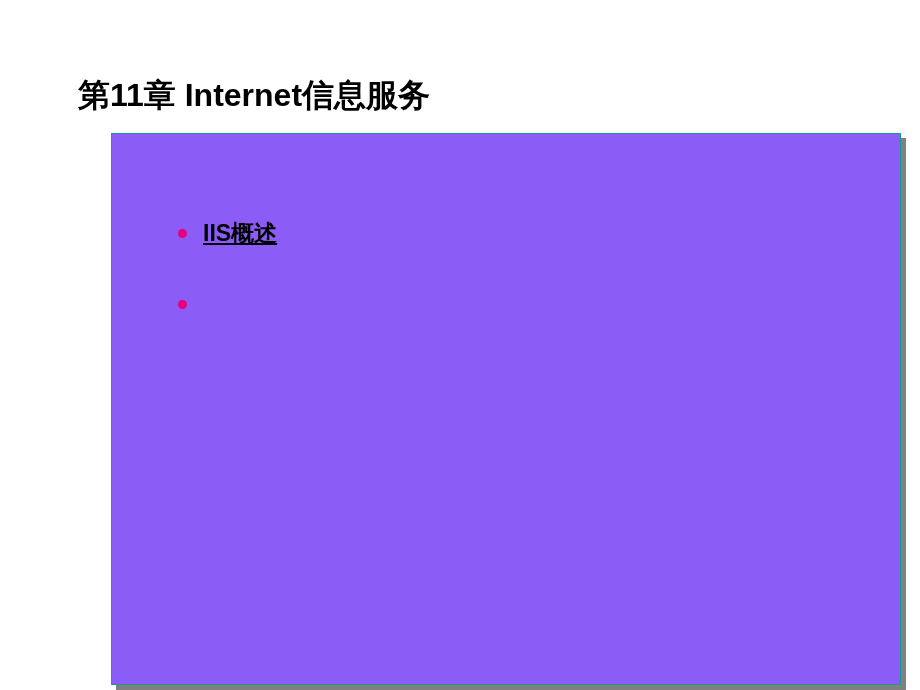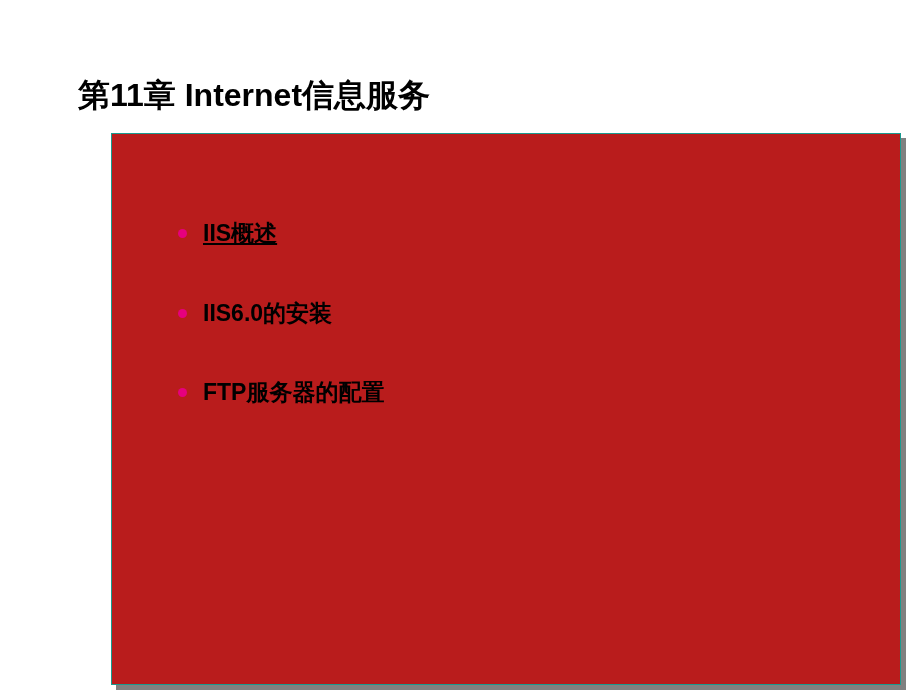"IIS概述" .content-box { background: #b91c1c -> #8b5cf6 }
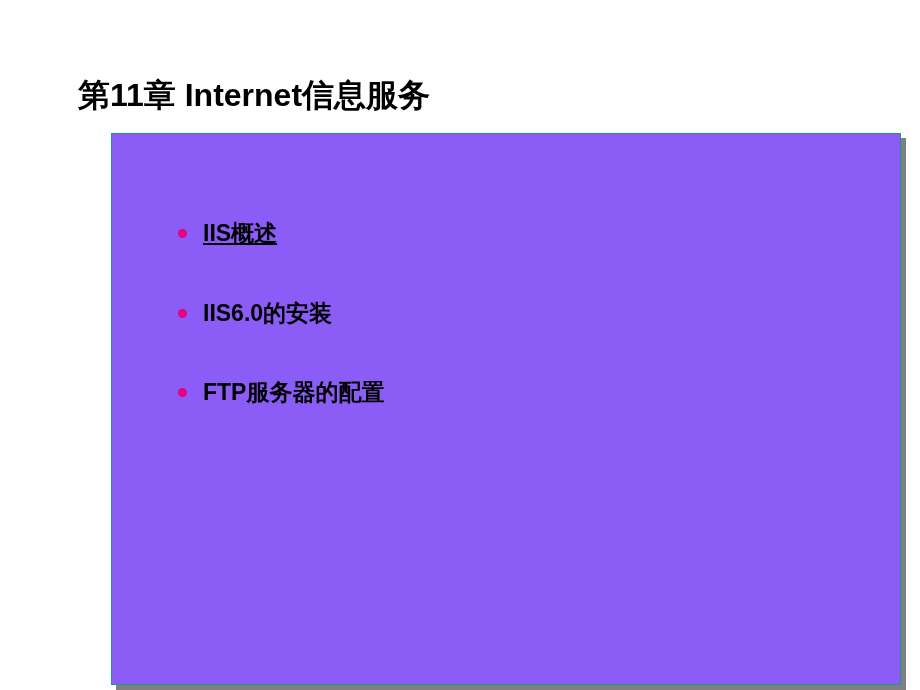"IIS6.0的安装" span.bullet-text { html: <span>IIS6.0的安装</span> -> none }
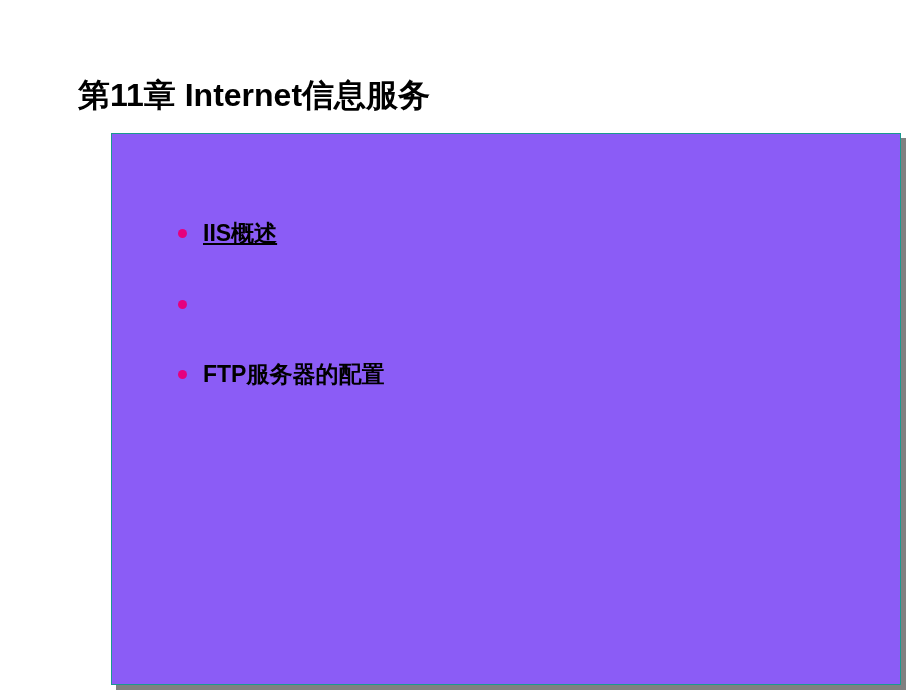"FTP服务器的配置" li.bullet-item { html: <li> <span></span> <span>FTP服务器的配置</span> </li> -> none }
